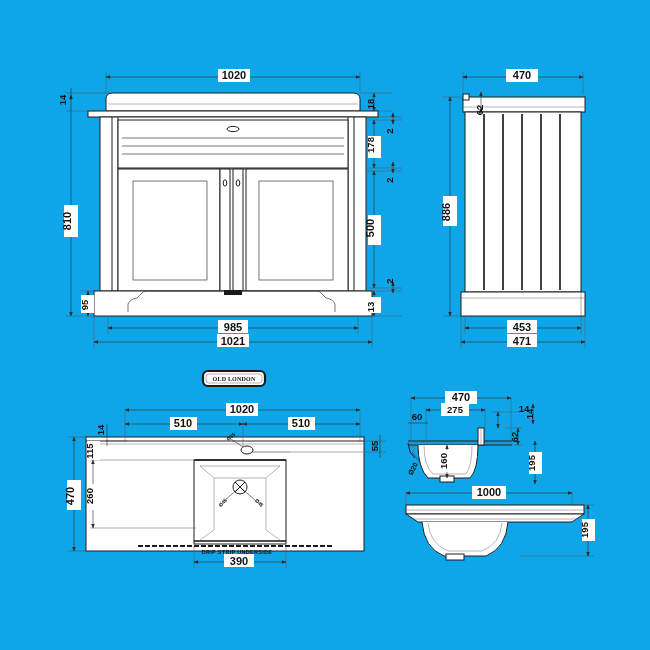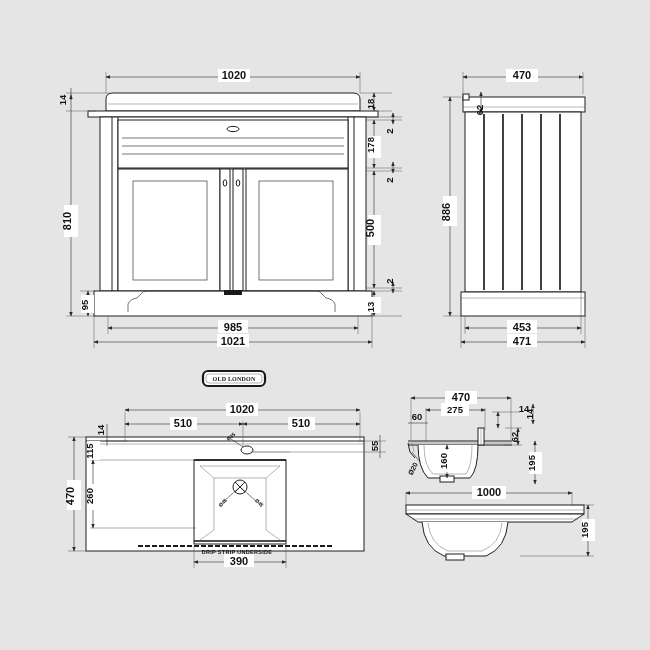"1020" #sheet { background: #e5e5e5 -> #0ea5e9 }
